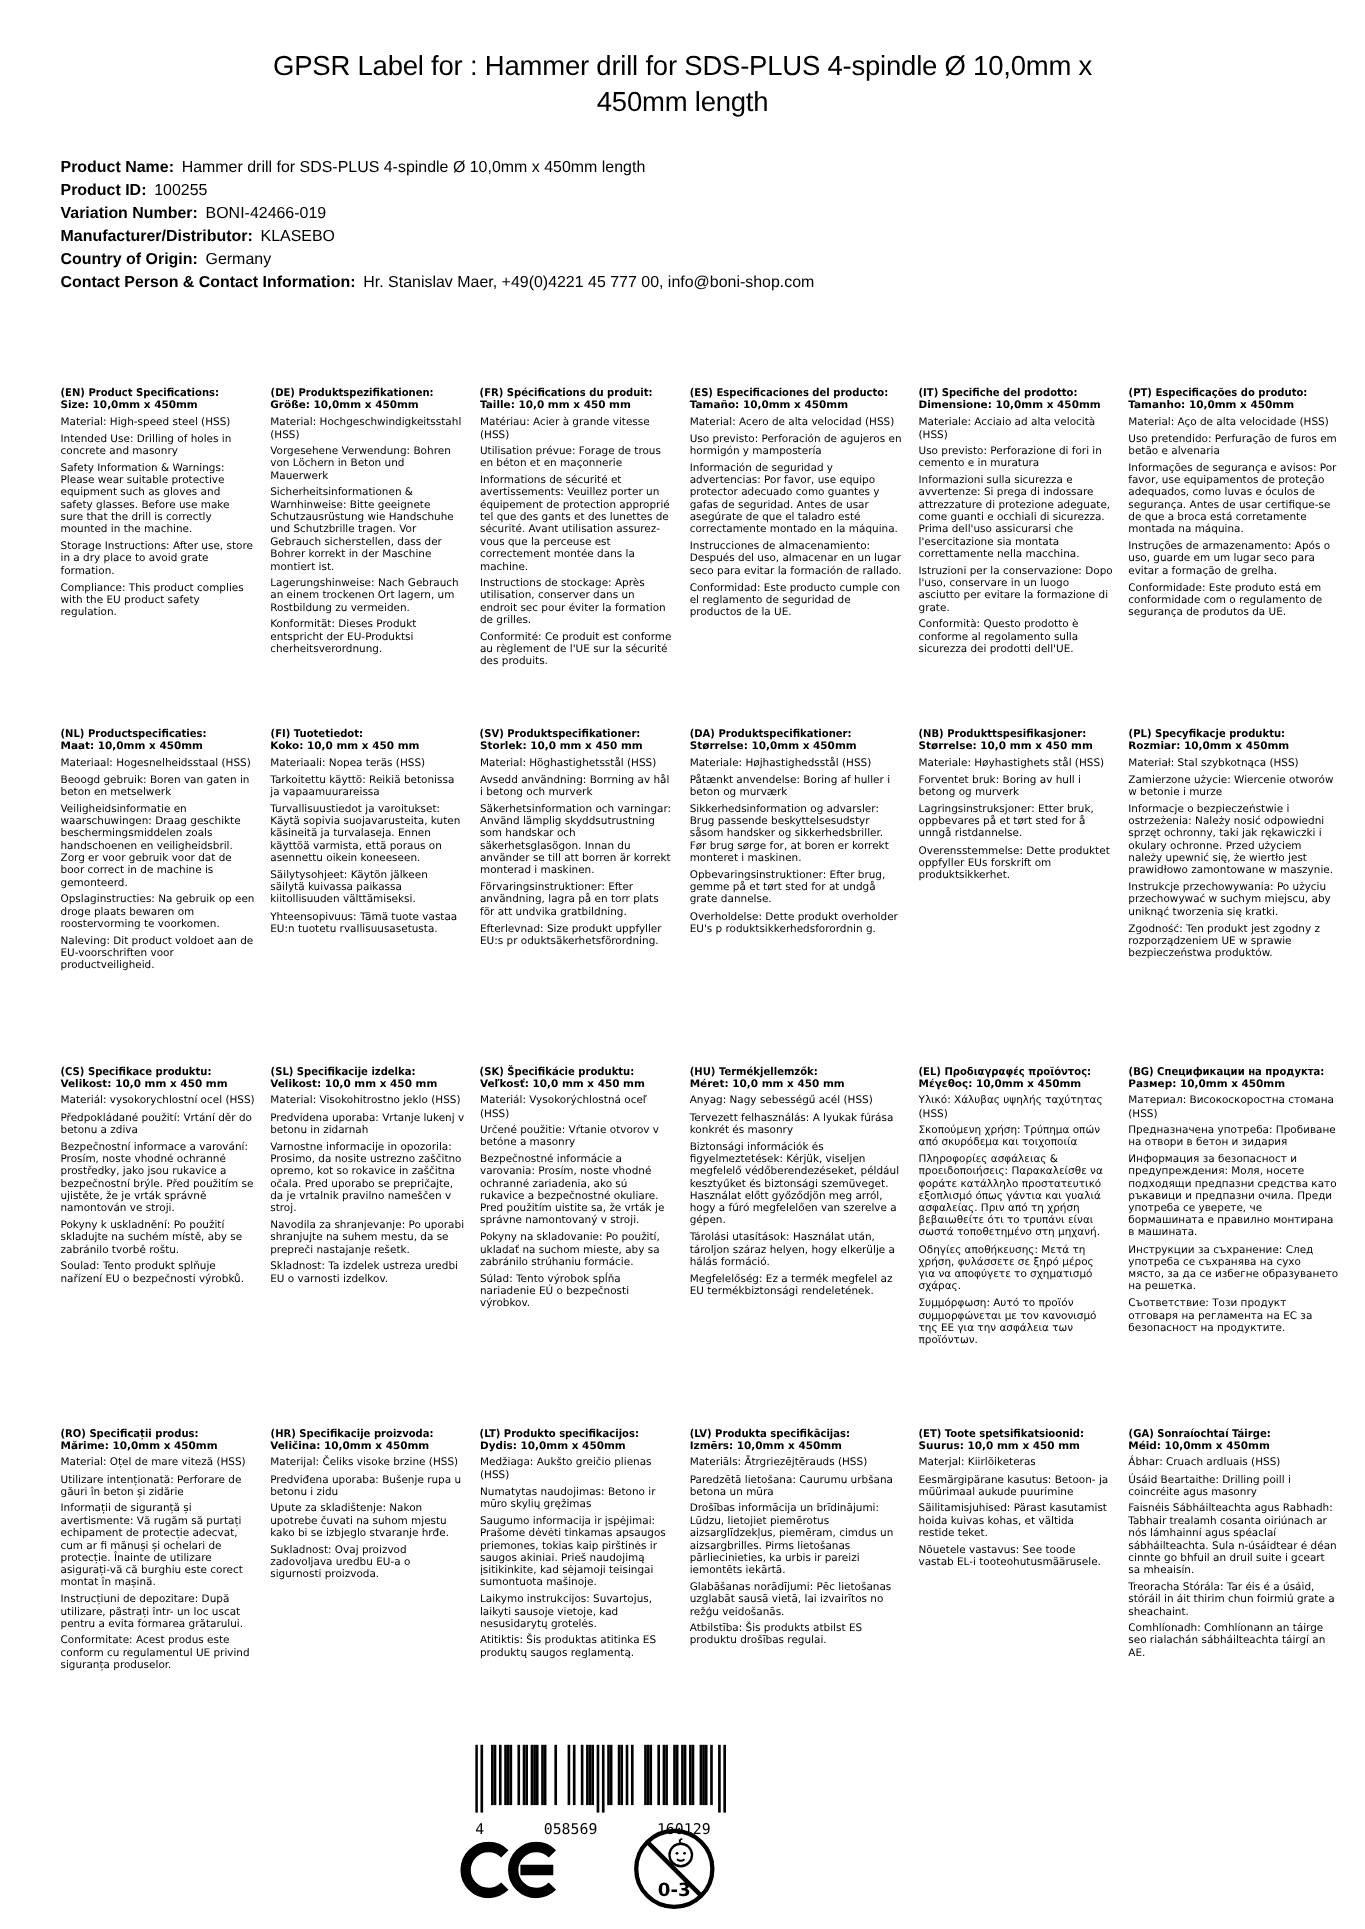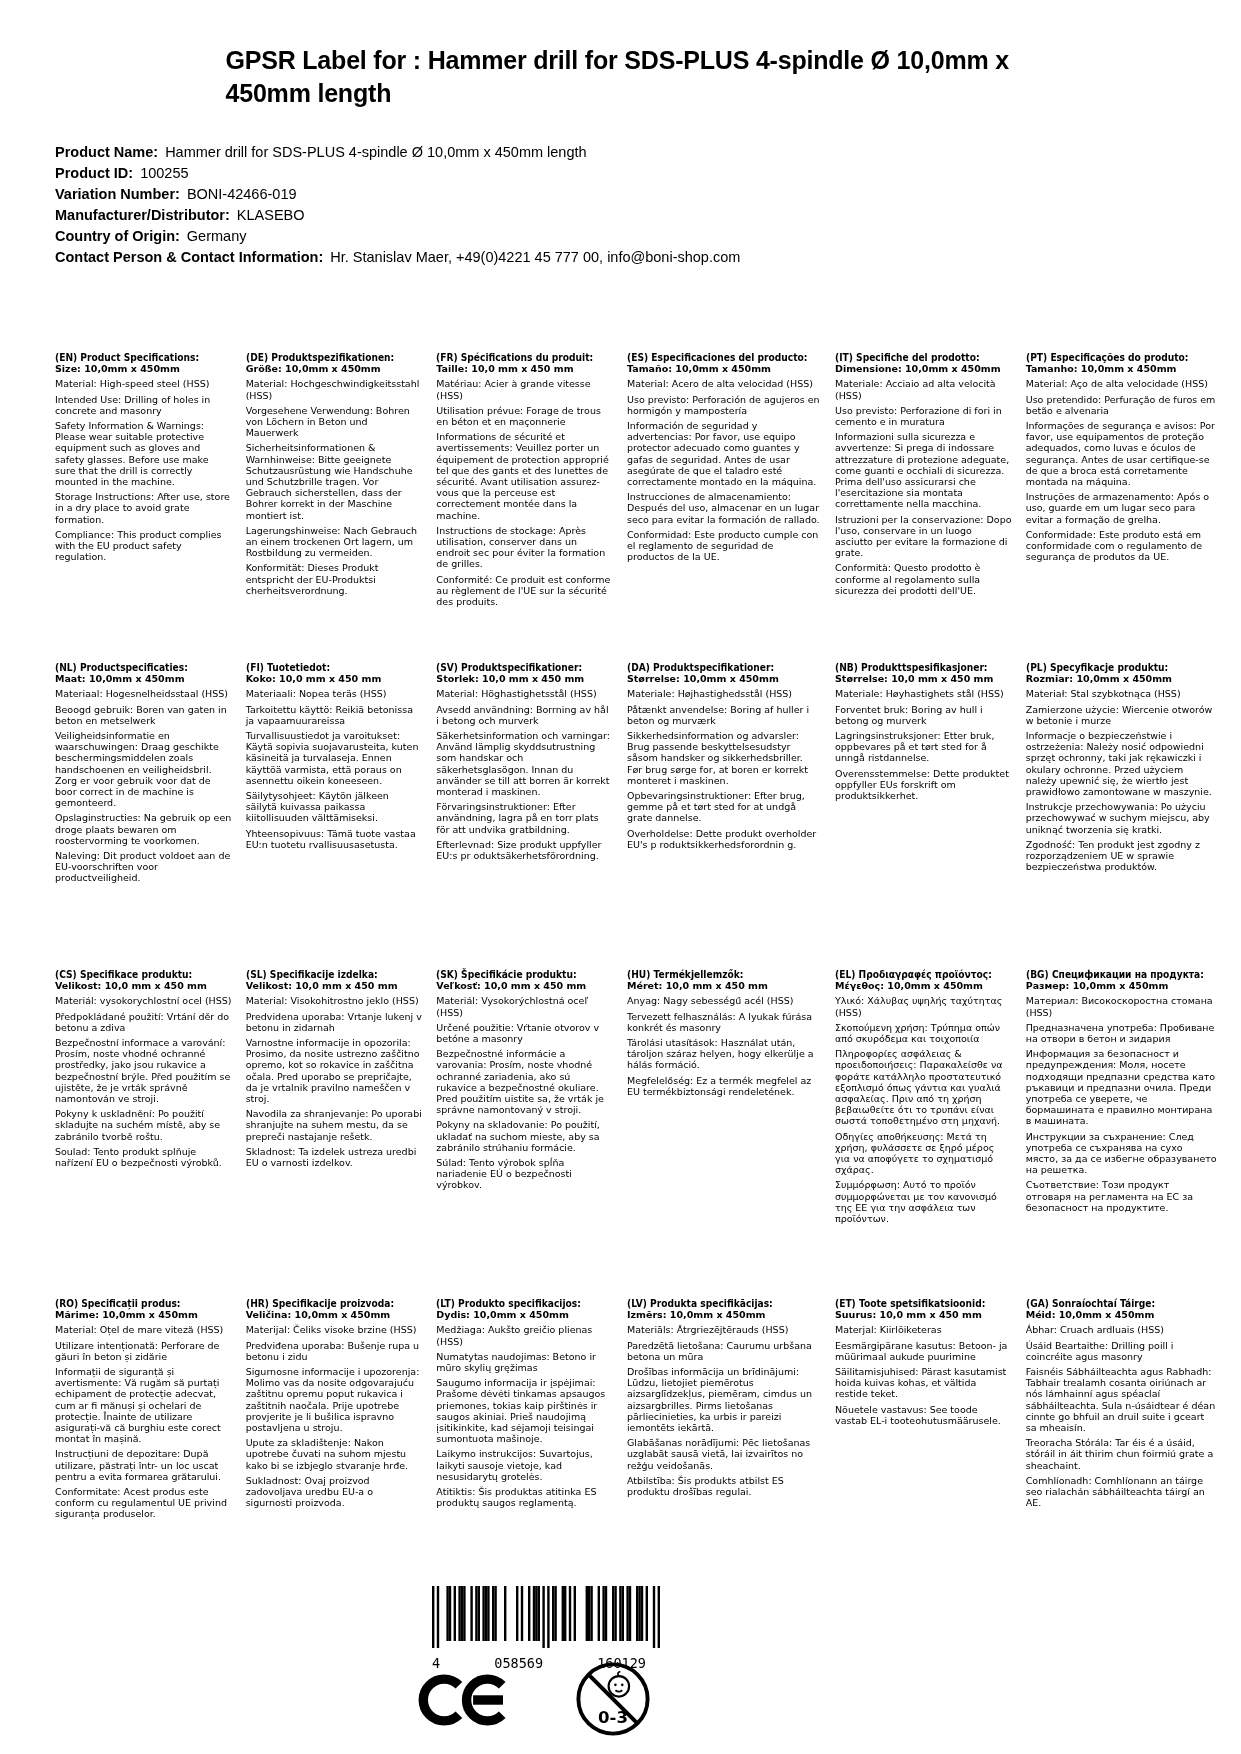"GPSR Label for : Hammer" .title { font-weight: bold -> normal; text-align: left -> center }
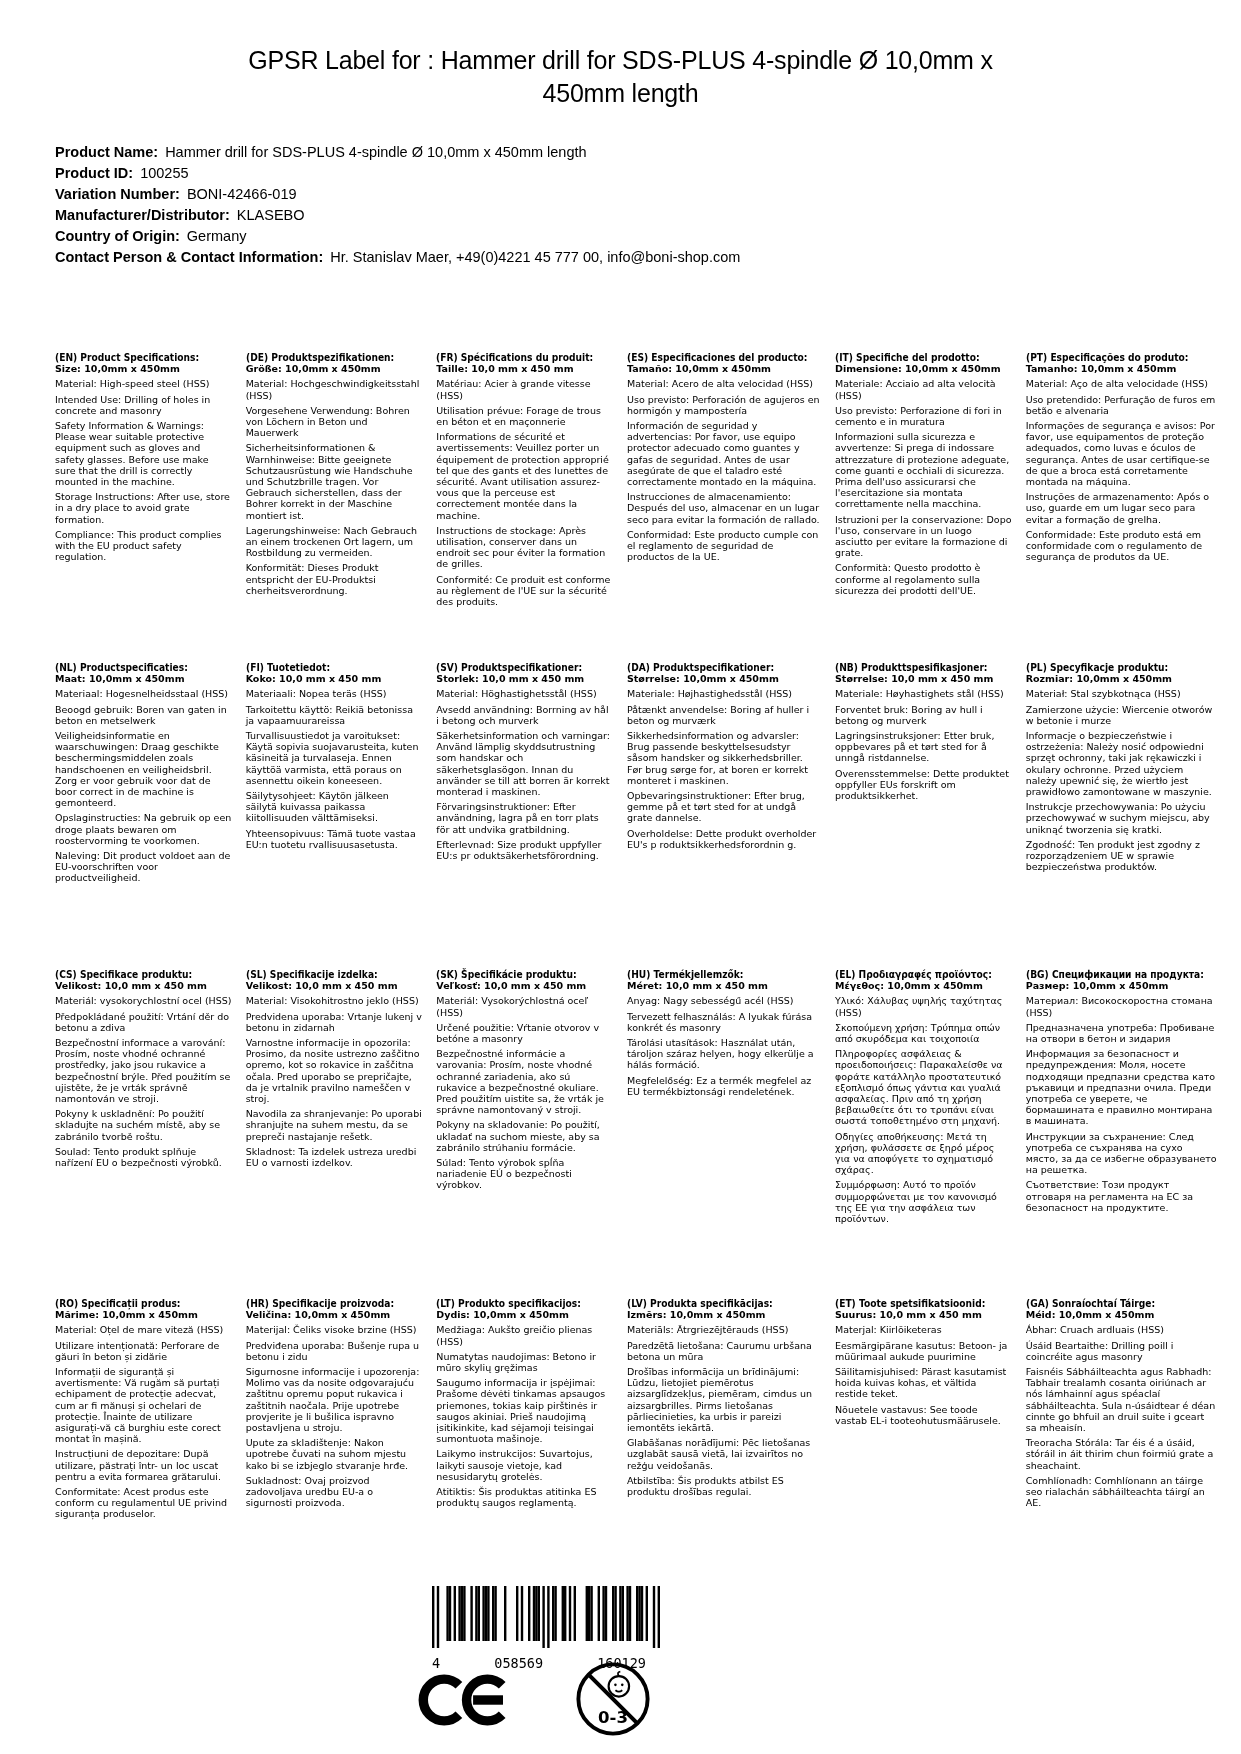"Biztonsági információk és" p { html: none -> <p>Biztonsági információk és figyelmeztetések: Kérjük, viseljen megfelelő védőberendezéseket, például kesztyűket és biztonsági szemüveget. Használat előtt győződjön meg arról, hogy a fúró megfelelően van szerelve a gépen.</p> }
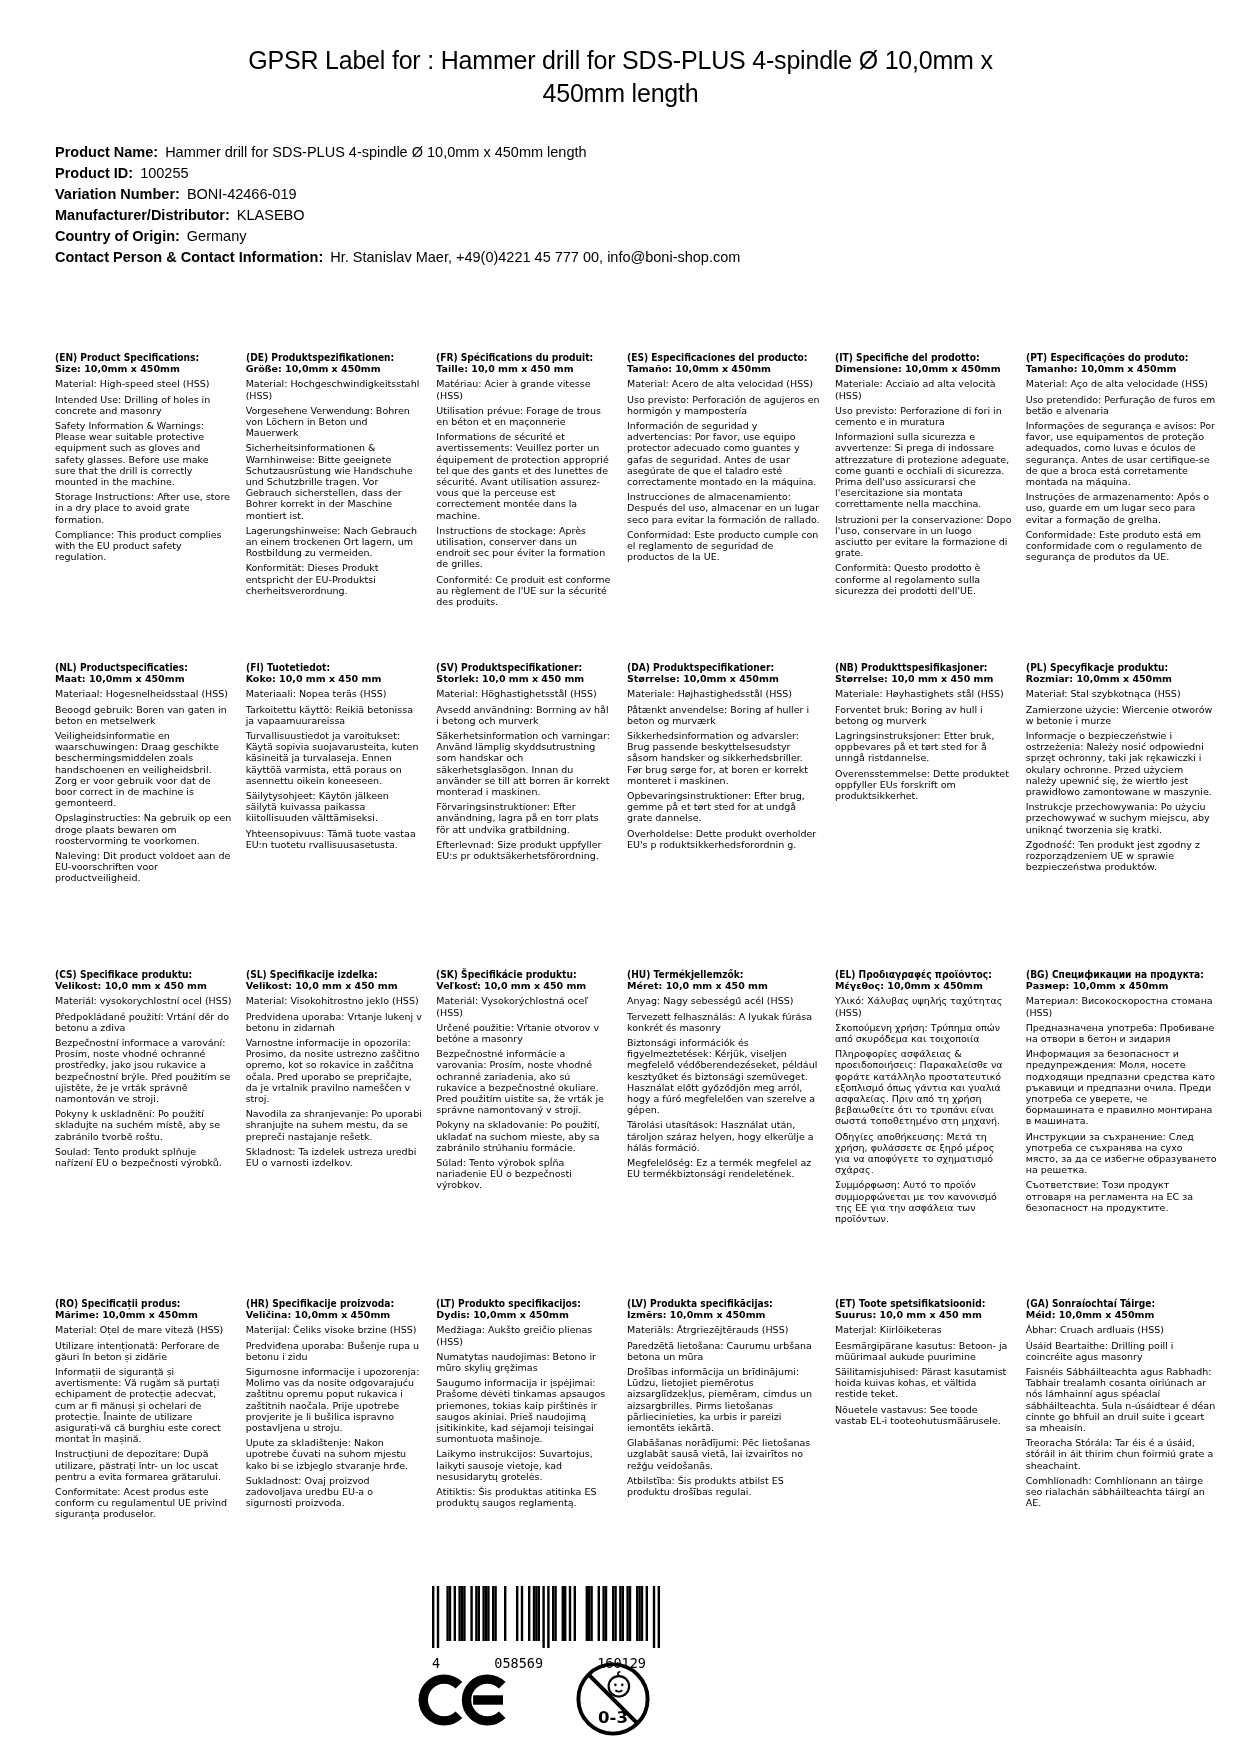"Sigurnosne informacije i upozorenja:" p { html: <p>Sigurnosne informacije i upozorenja: Molimo vas da nosite odgovarajuću zaštitnu opremu poput rukavica i zaštitnih naočala. Prije upotrebe provjerite je li bušilica ispravno postavljena u stroju.</p> -> none }
